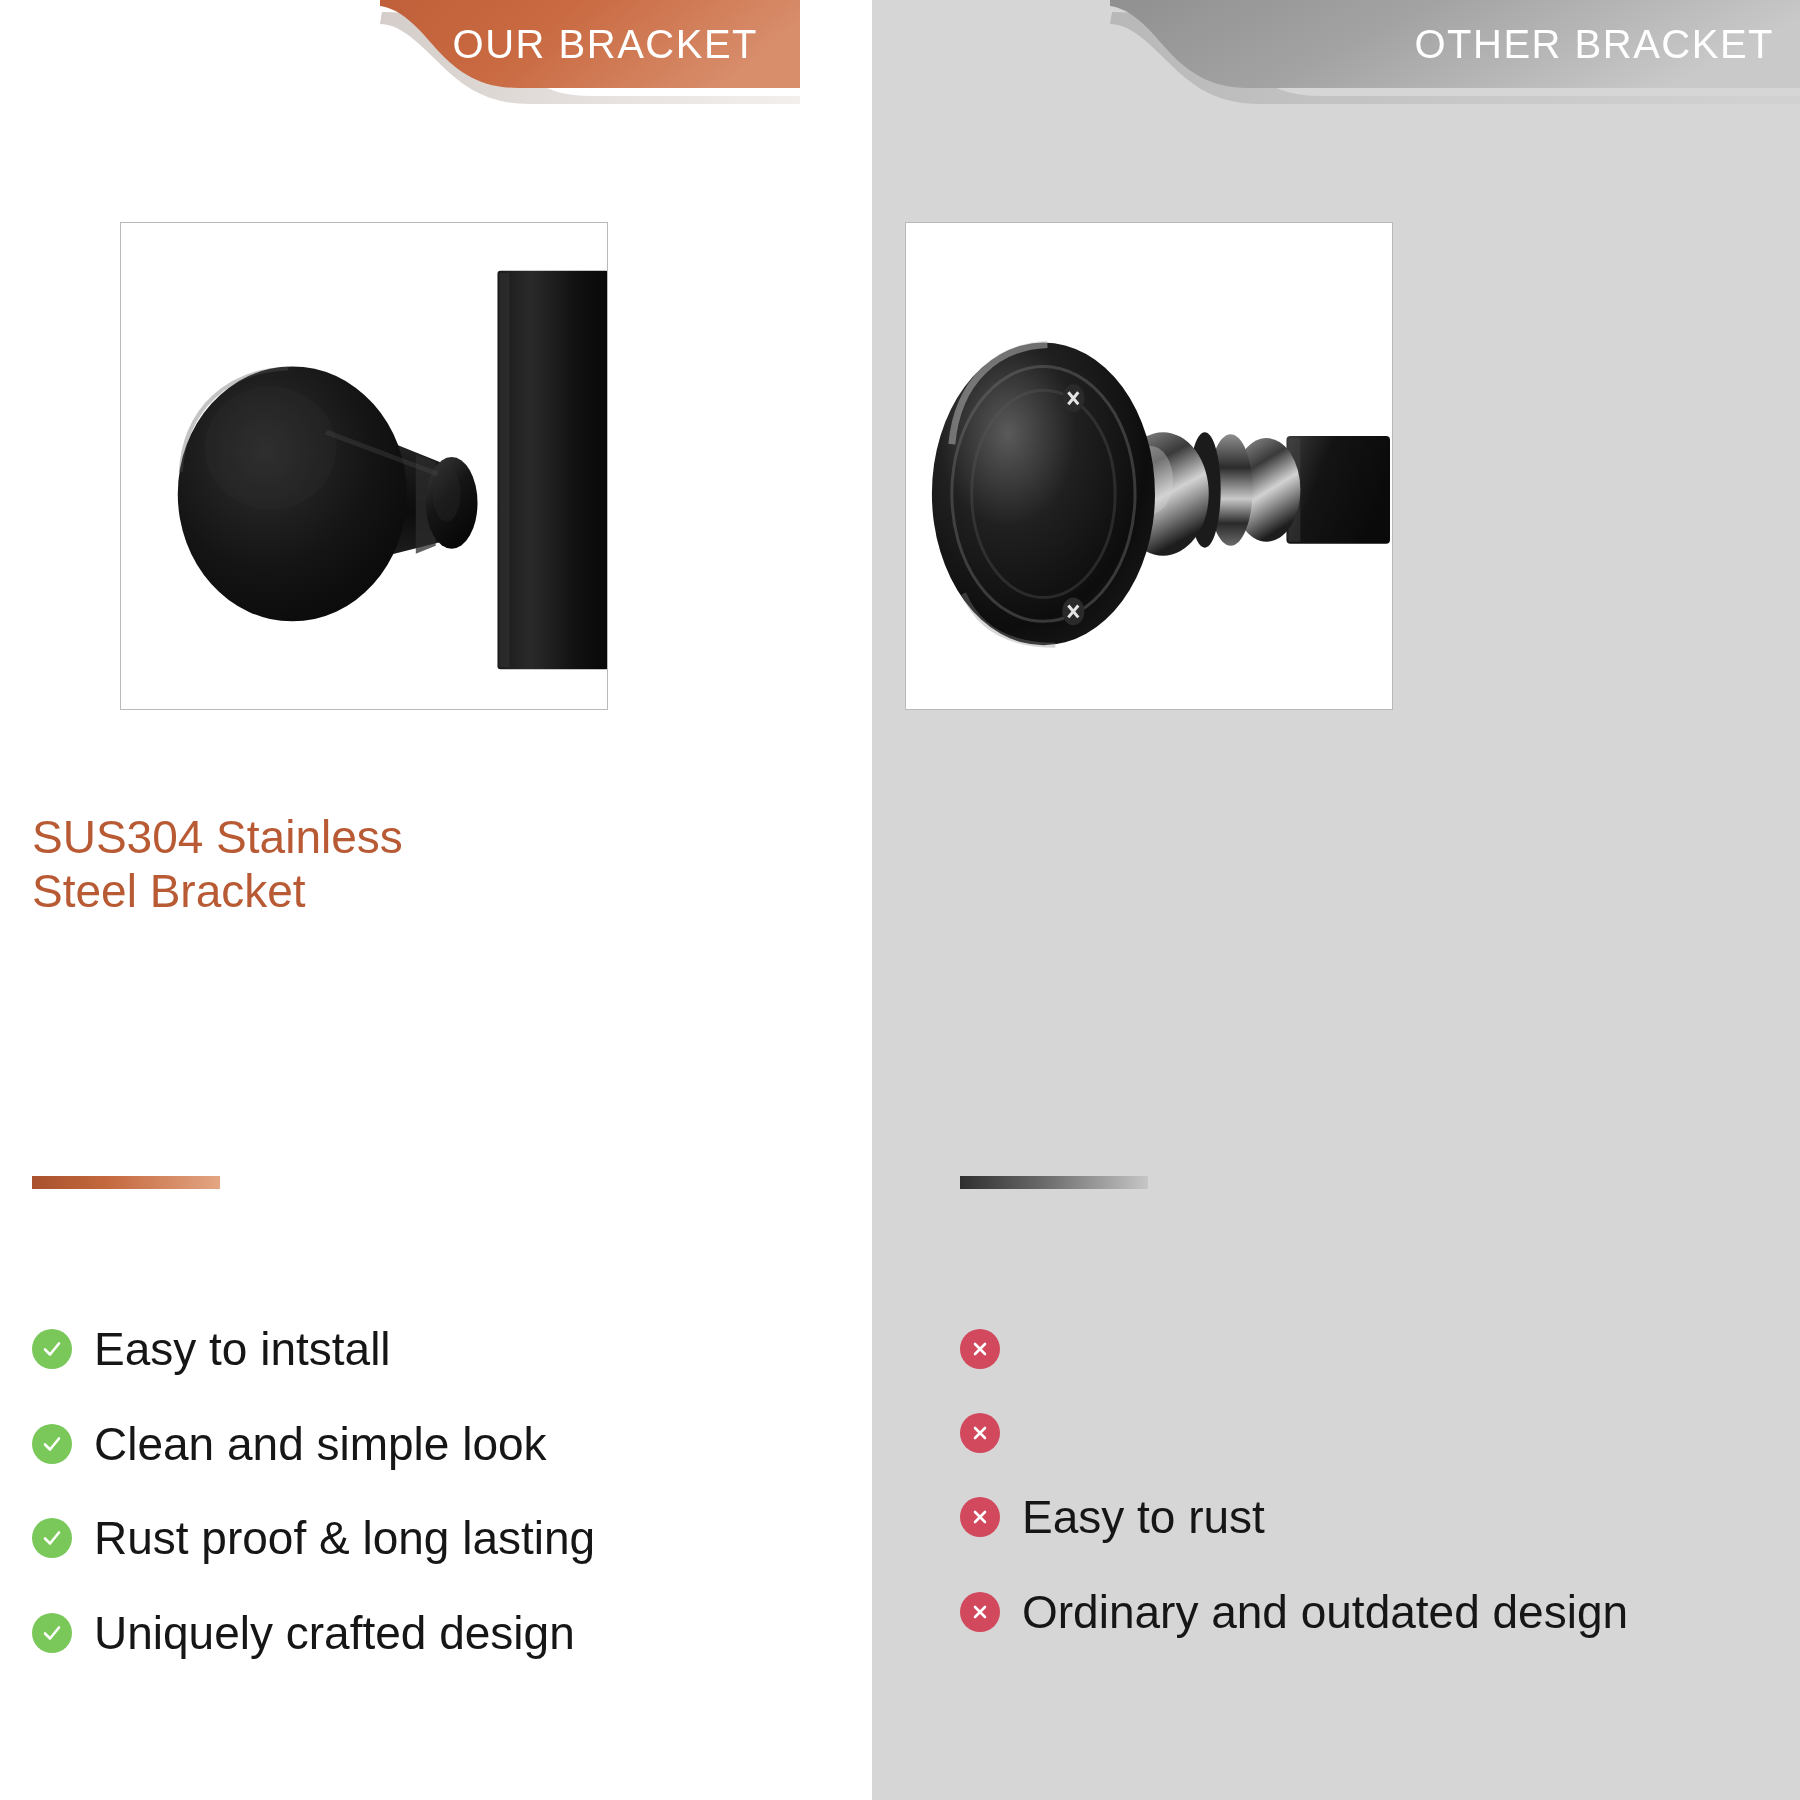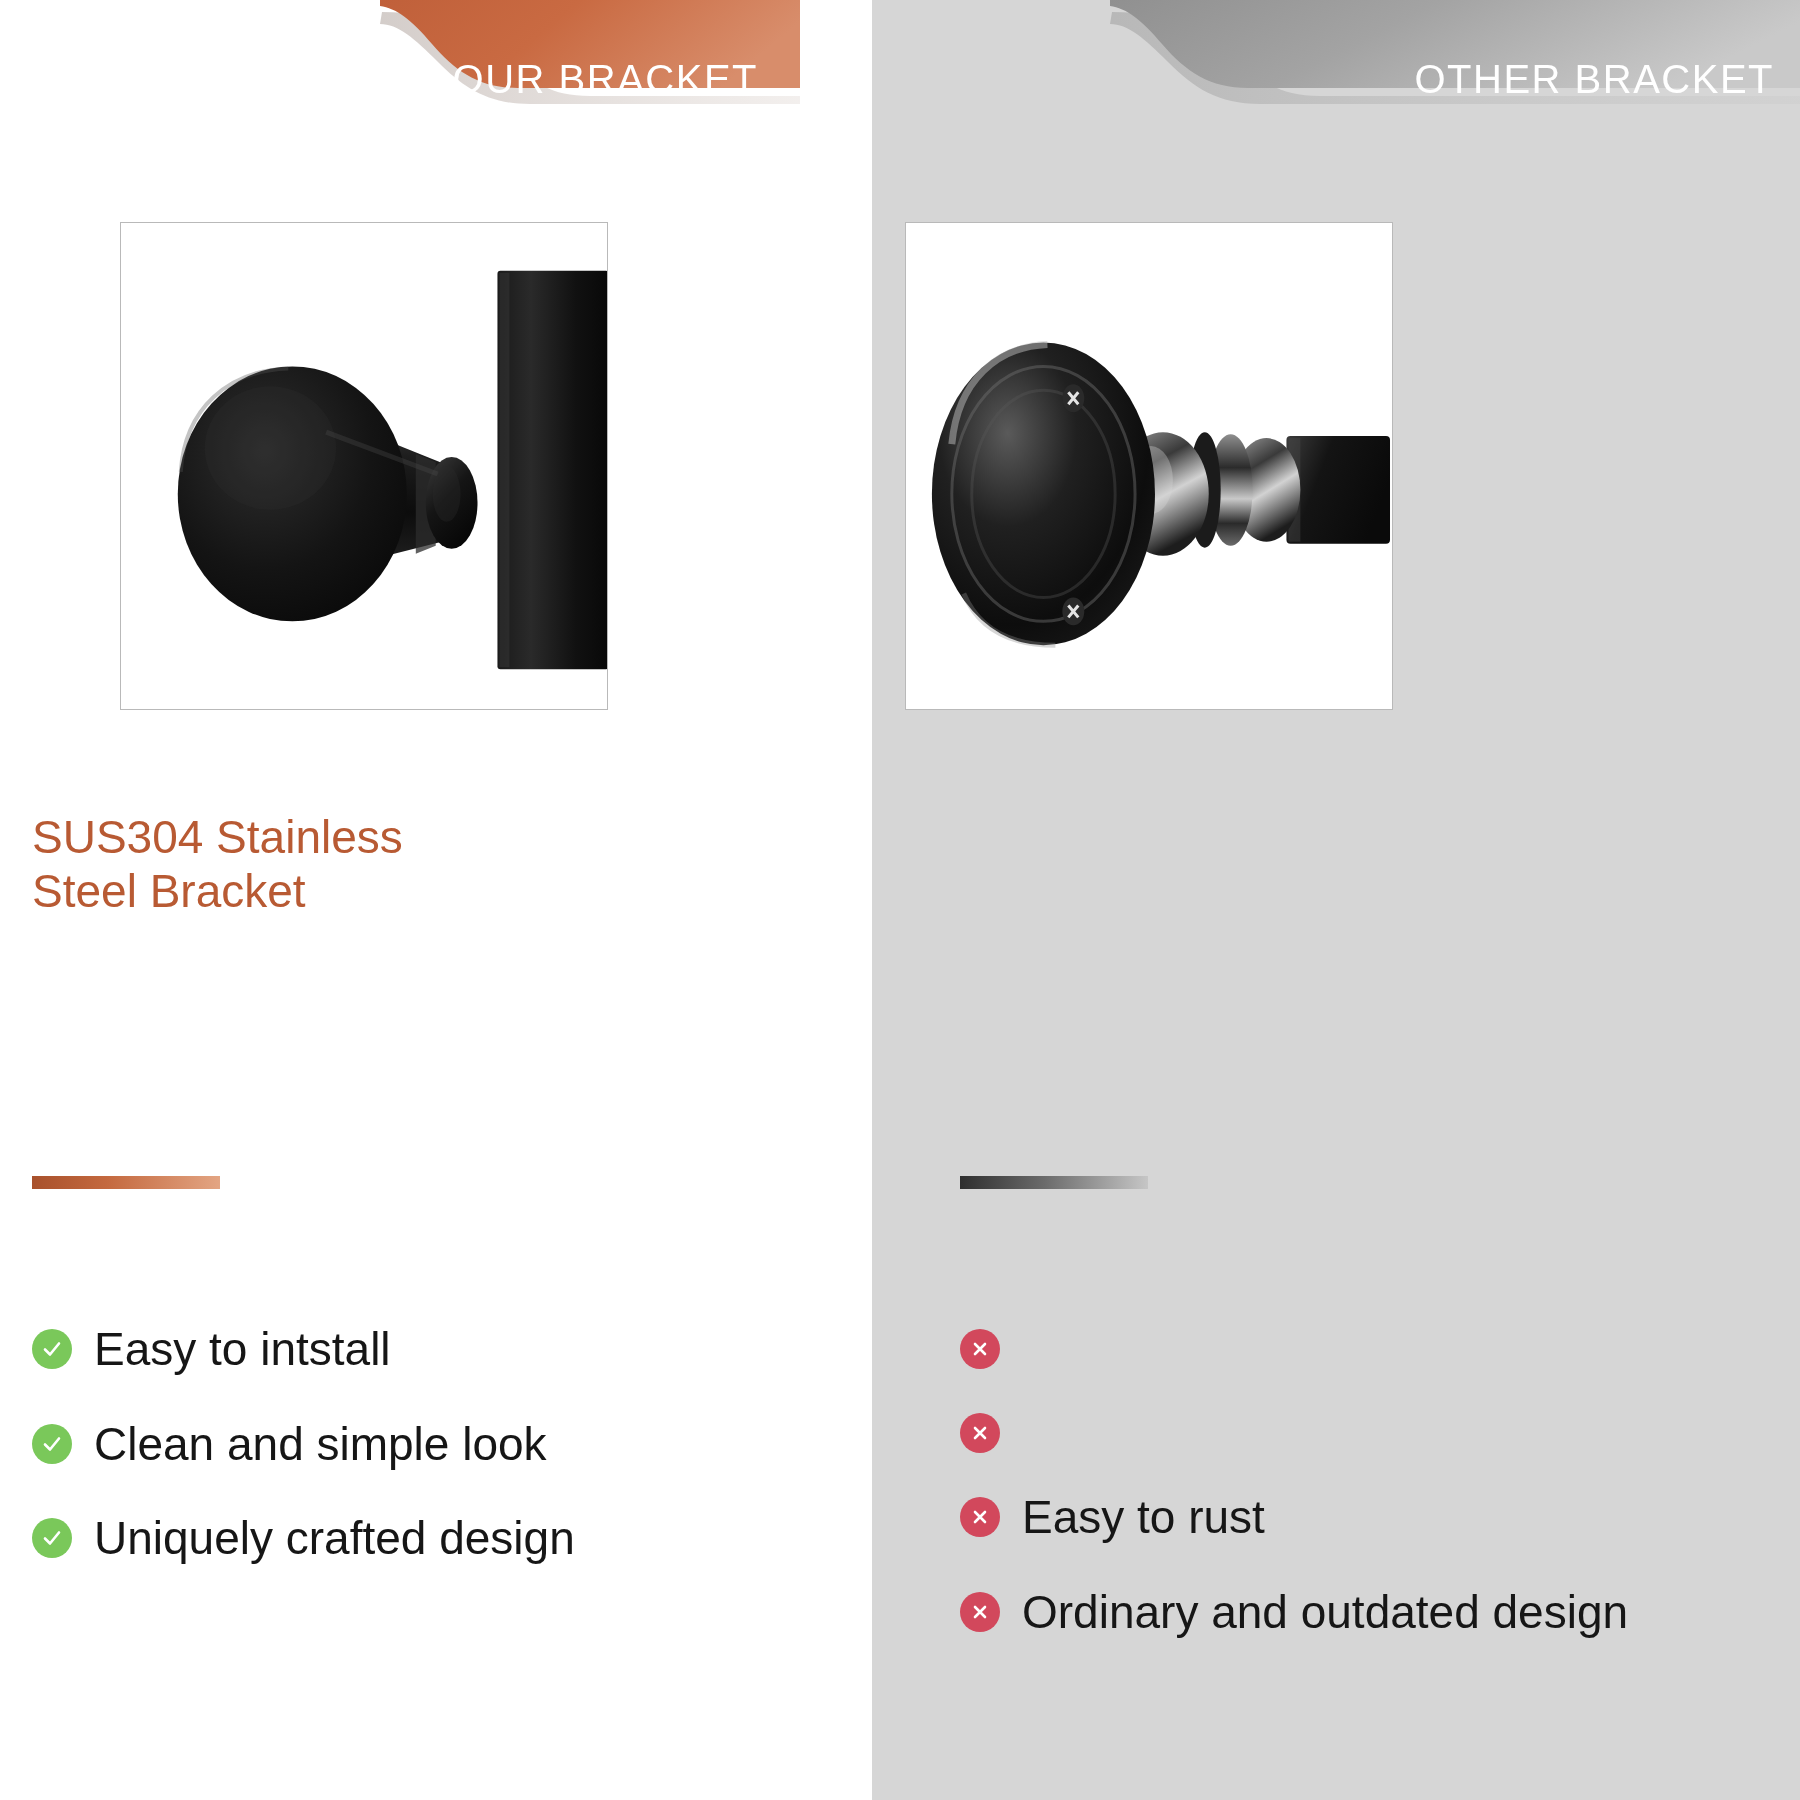"OUR BRACKET" .ribbon-label { margin-top: 35px -> none }
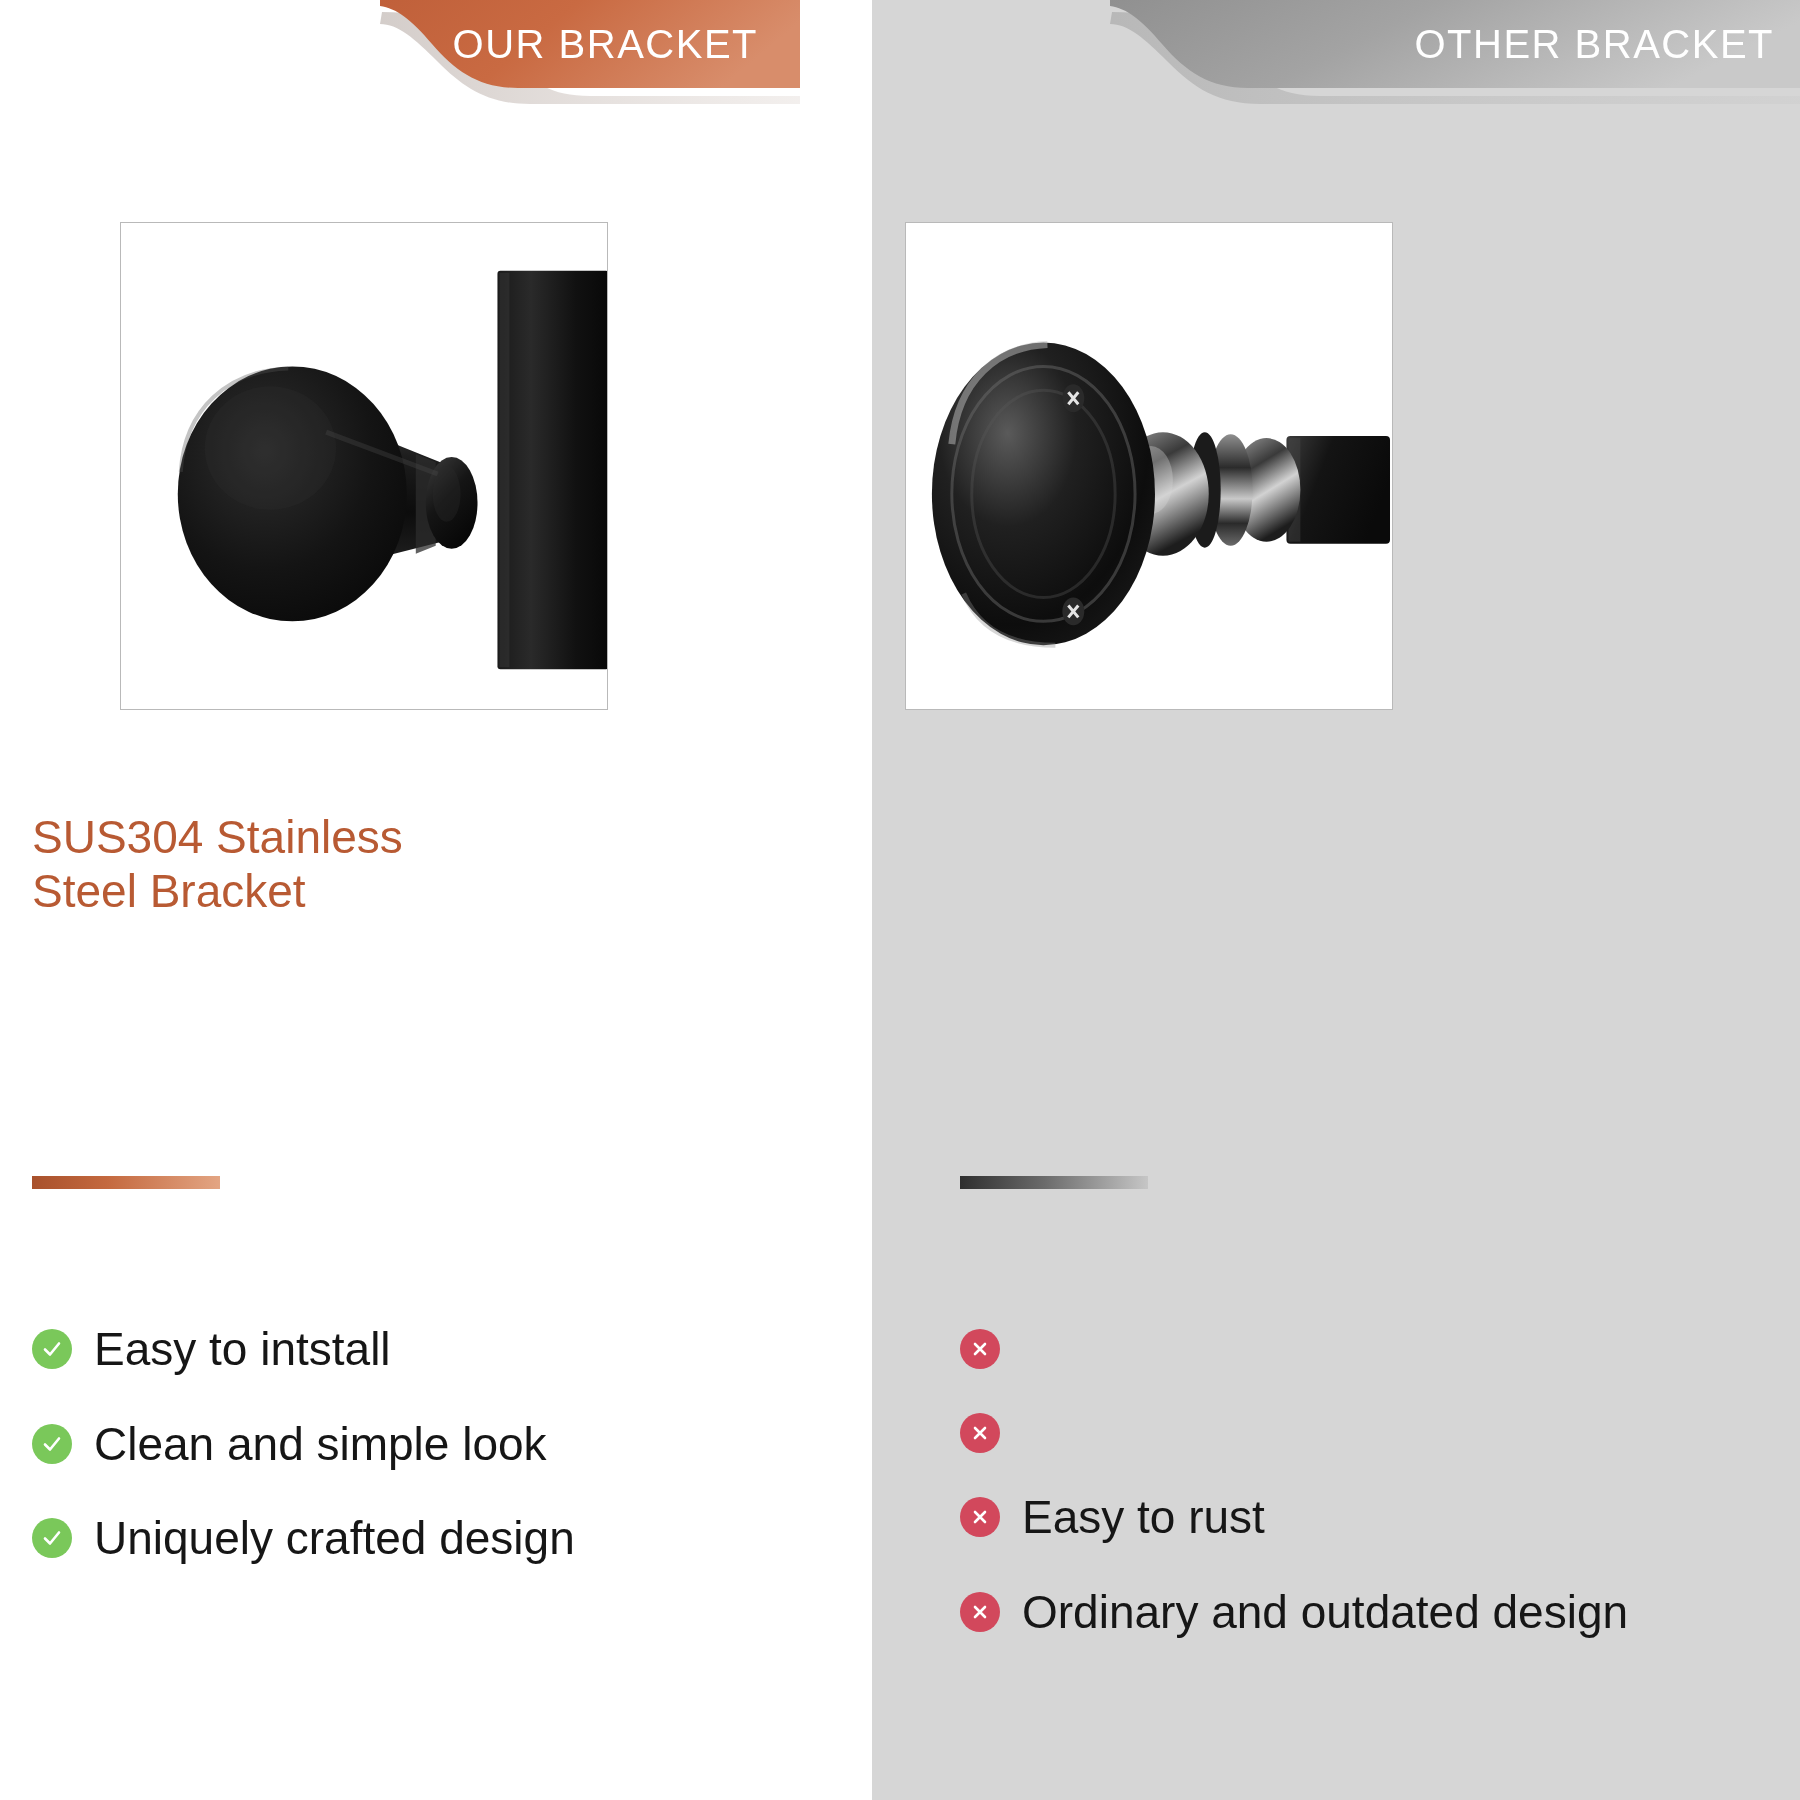"Rust proof & long lasting" div.bullet { html: none -> <div> <span> <svg> <path></path> </svg> </span> <span>Rust proof &amp; long lasting</span> </div> }
